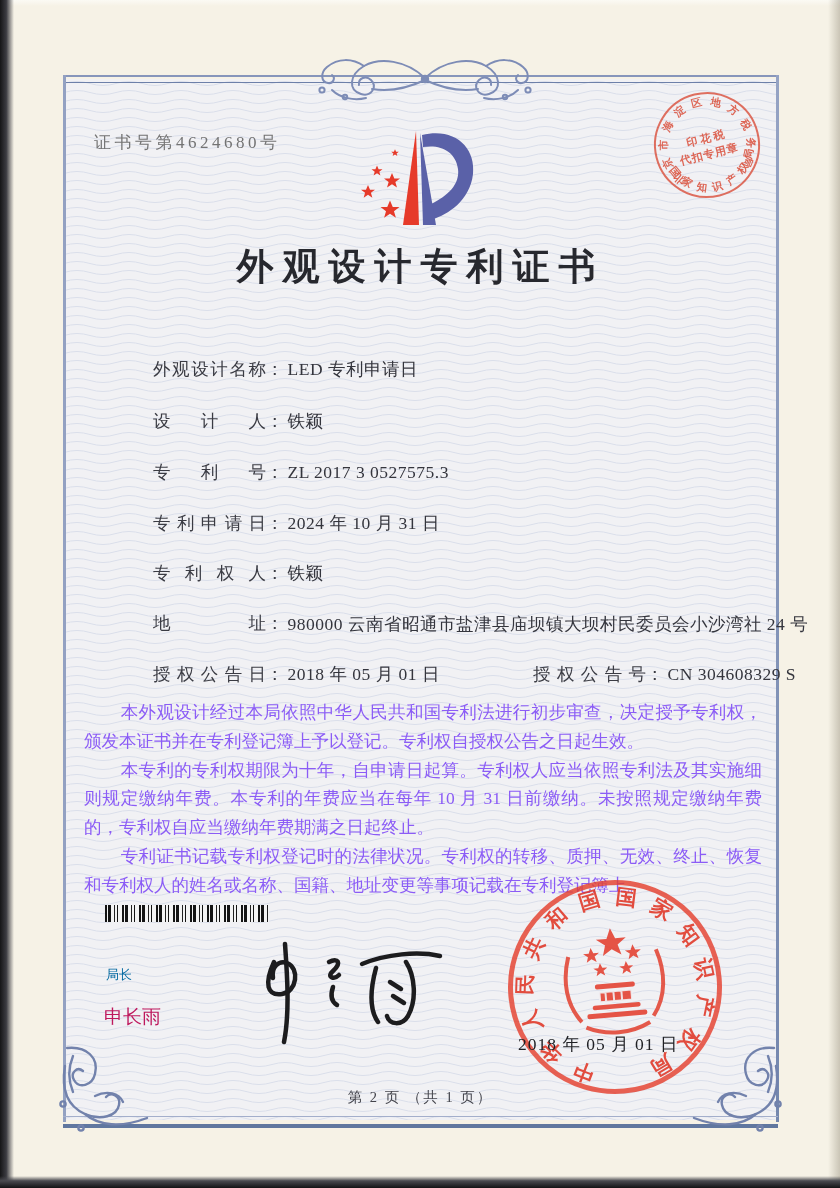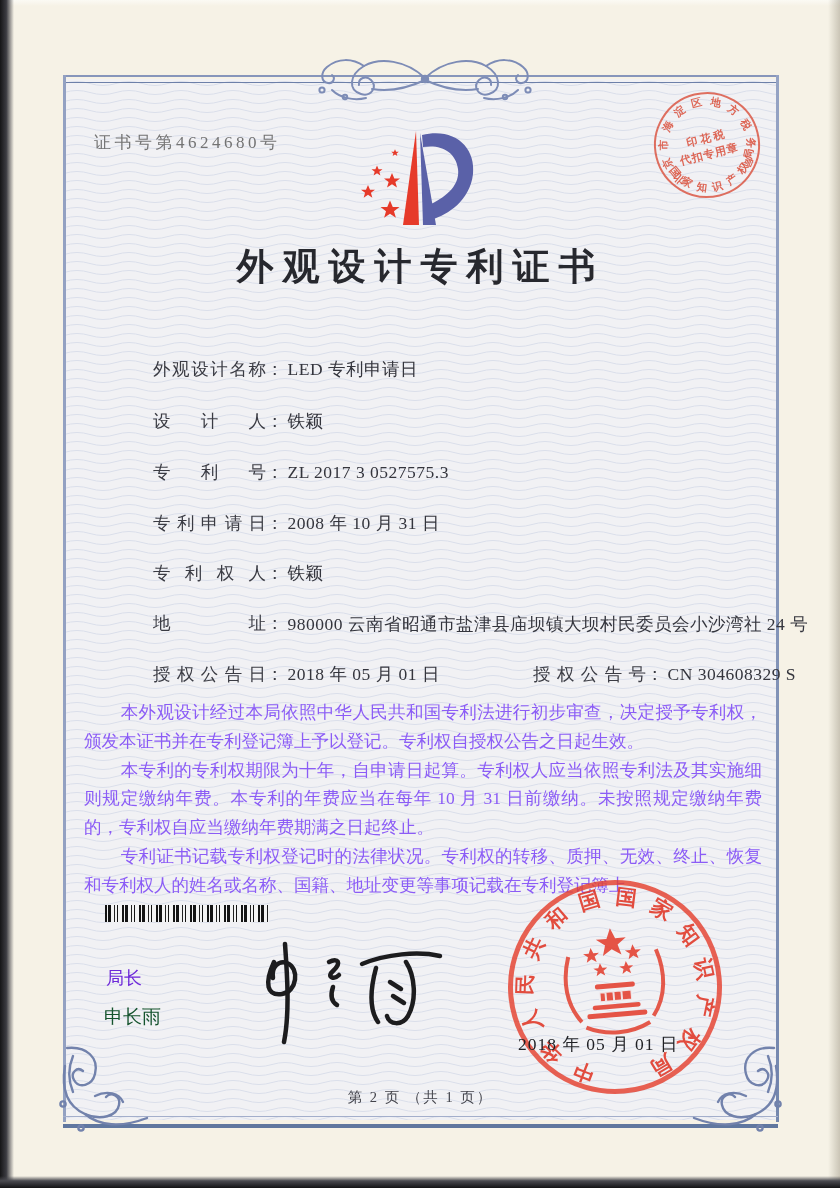"2008 年 10 月 31" span.fvalue { text: 2008 -> 2024 }
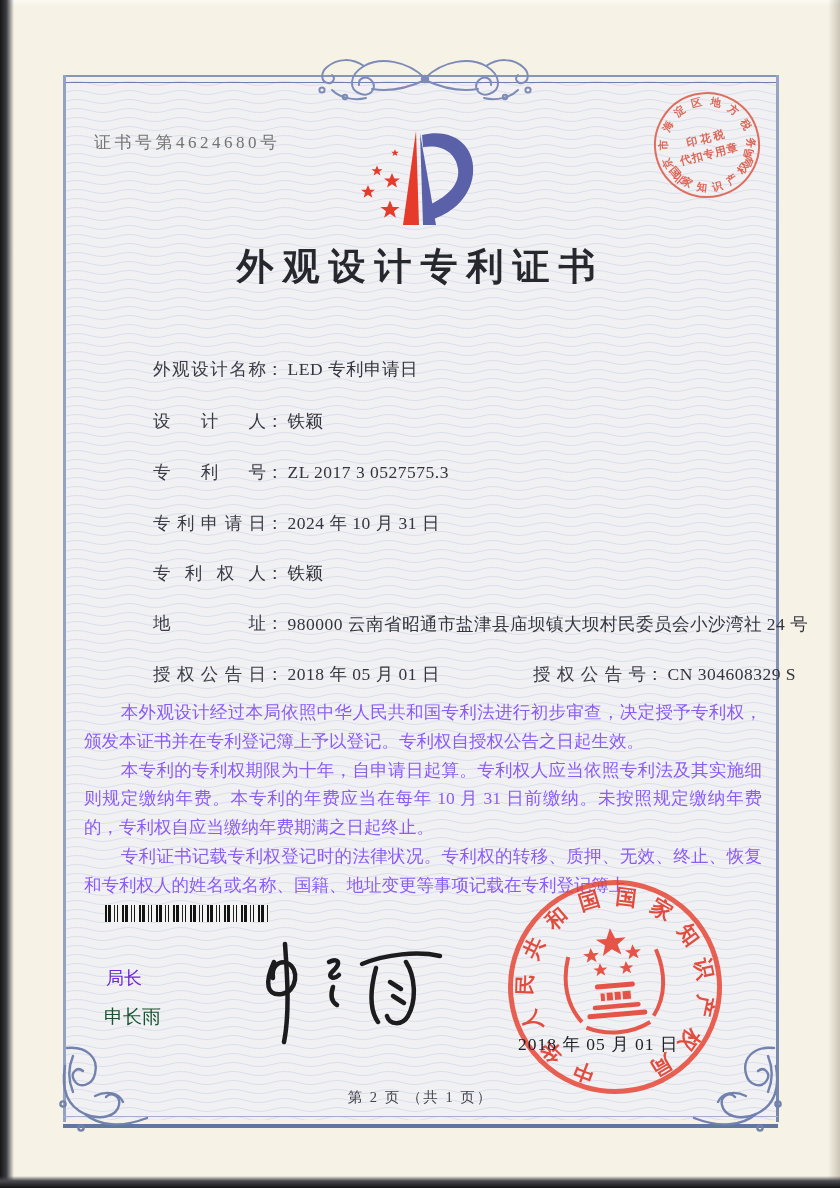"局长" .director-label { color: #6d28d9 -> #0369a1; font-size: 18px -> 13px }
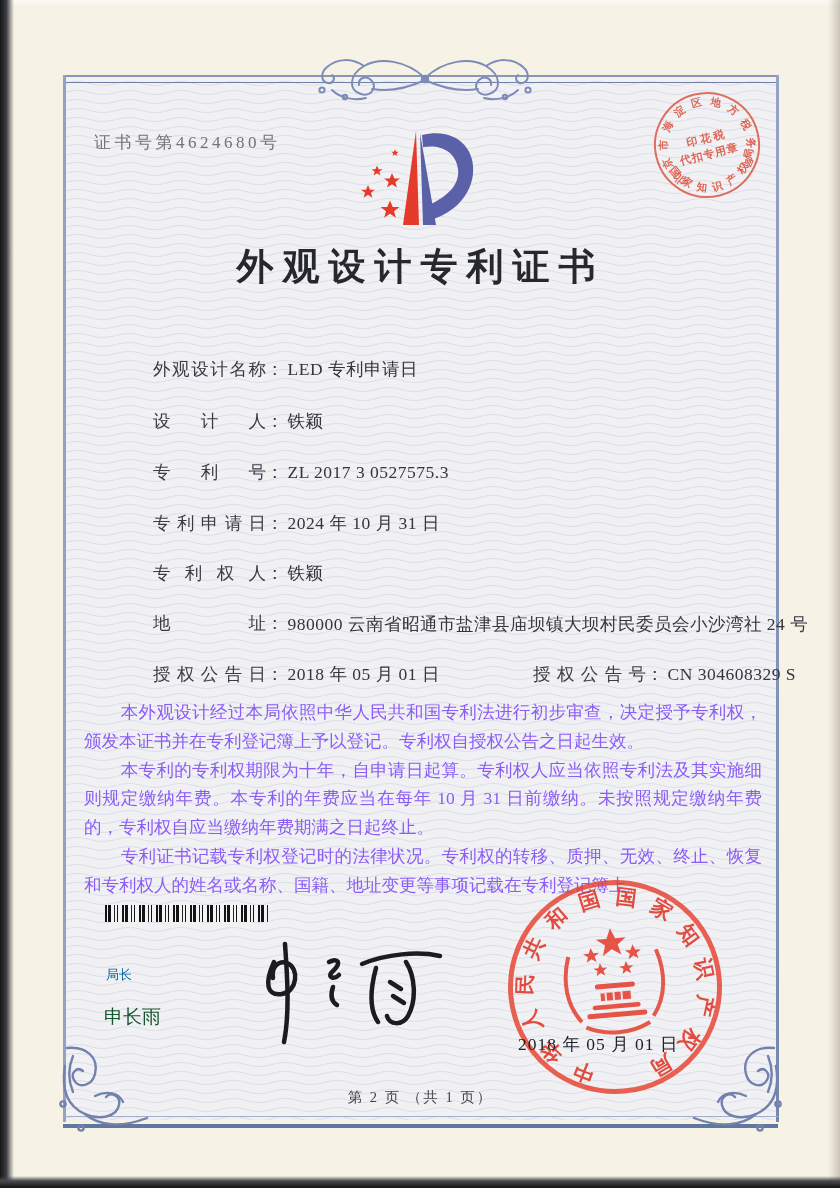"申长雨" .director-name { color: #14532d -> #be185d }
